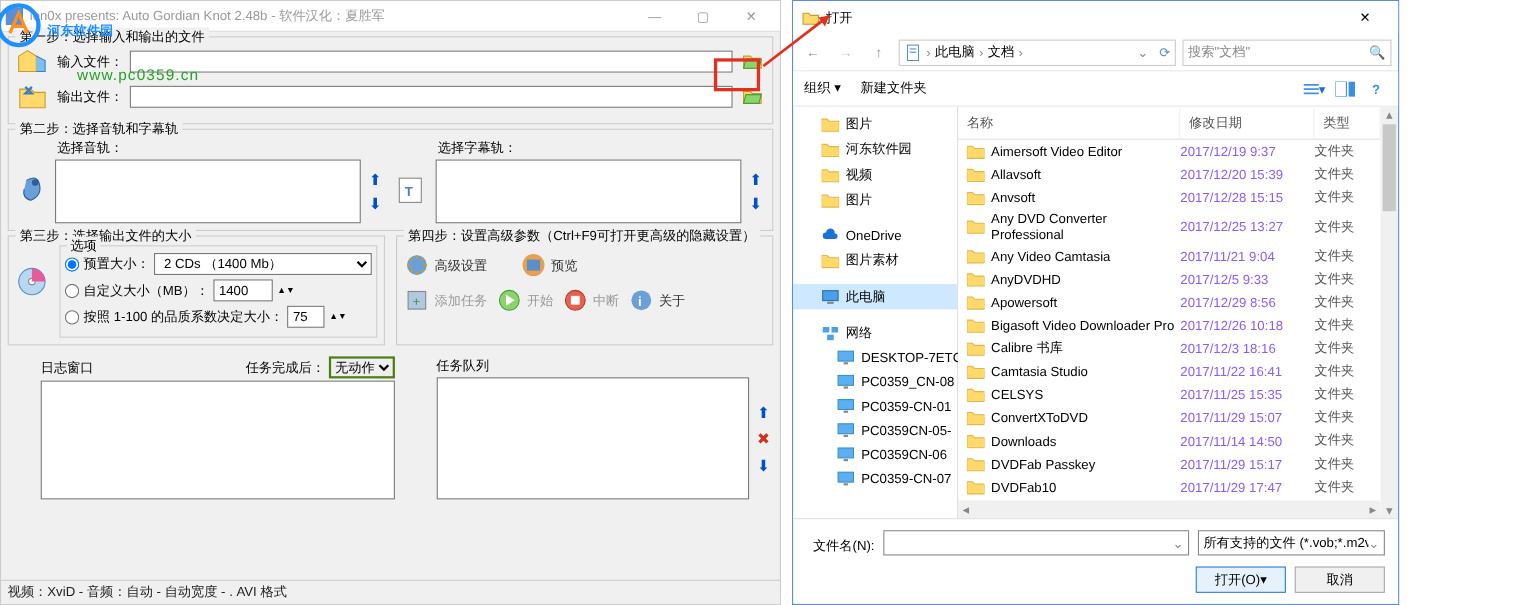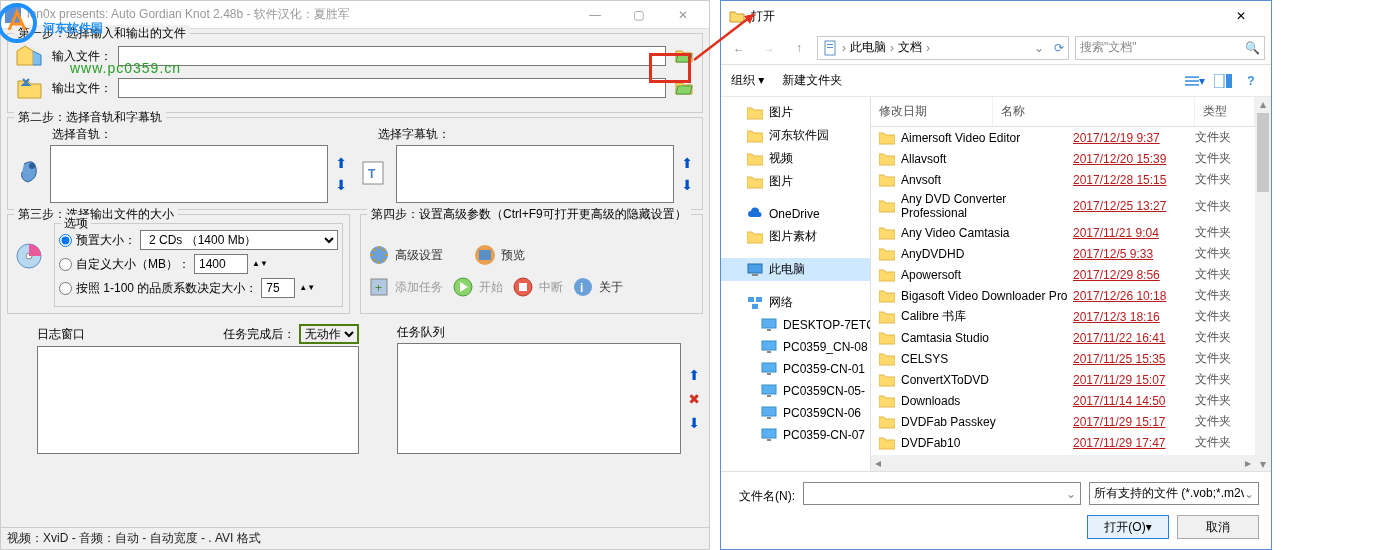"修改日期" div.lh-col { order: before "名称" -> after "名称" }
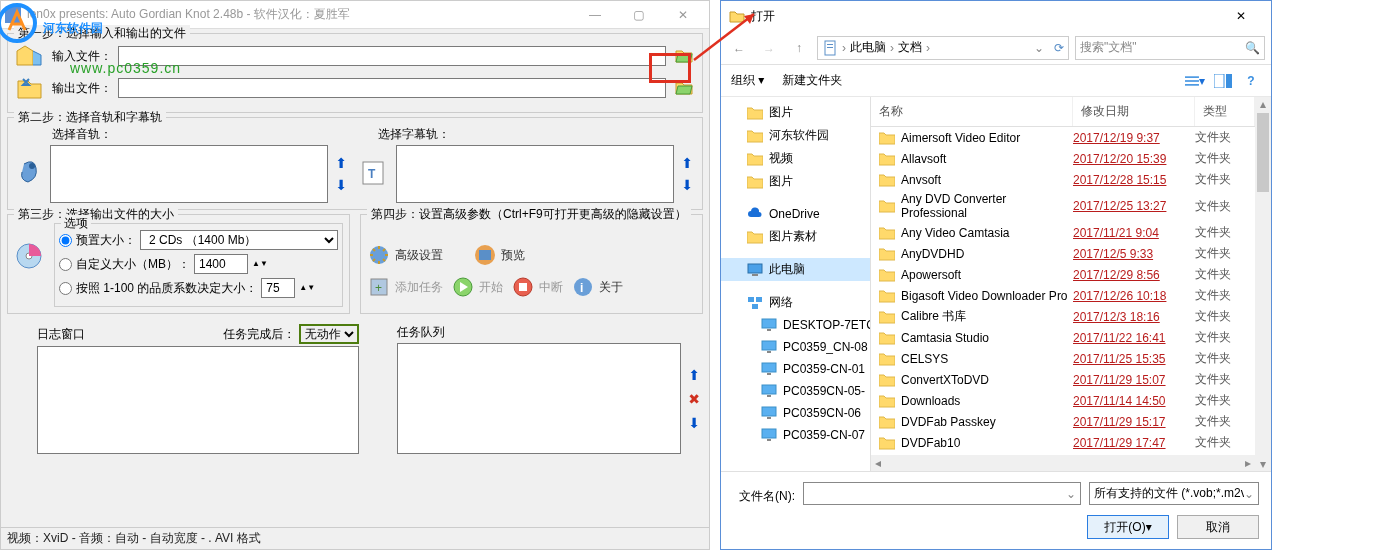"选择字幕轨：" span.col-label { margin-left: 18px -> 38px }
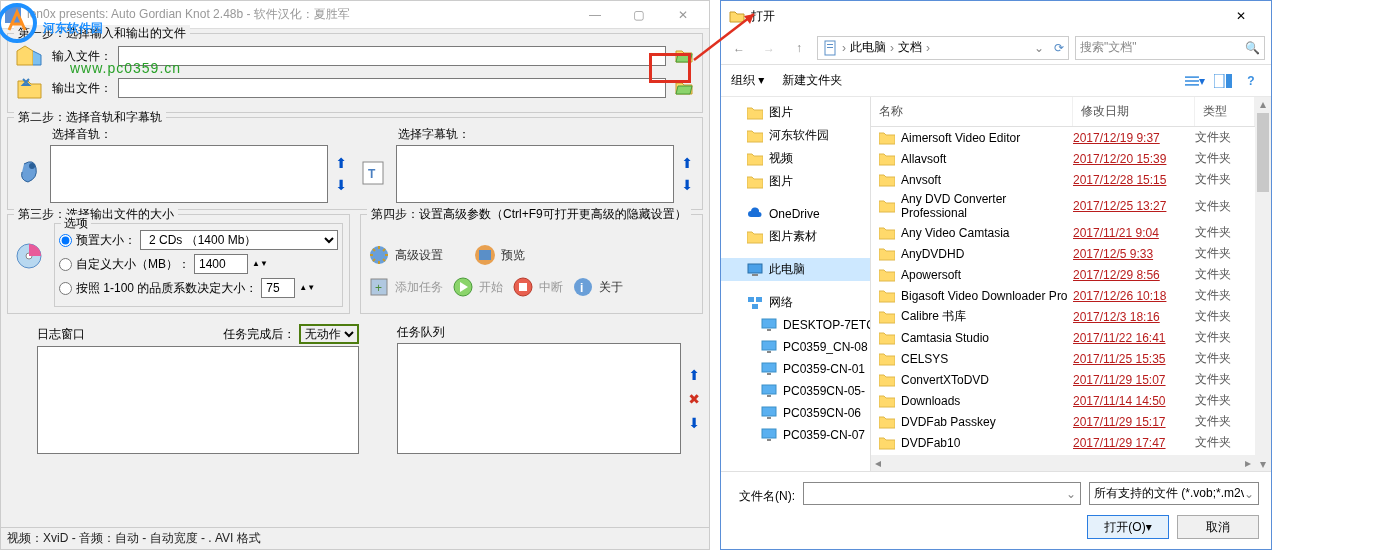"2017/12/19 9:37" .lr-date { color: #b91c1c -> #8b5cf6; text-decoration: underline -> none }
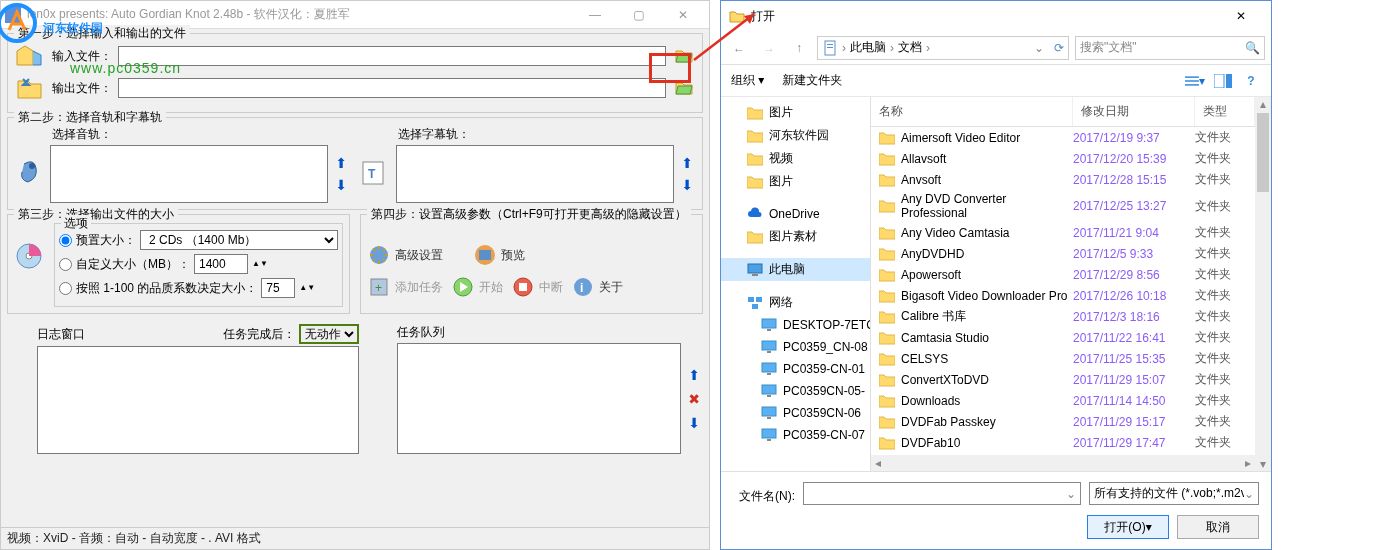"高级设置" div { margin-top: 20px -> 6px }
